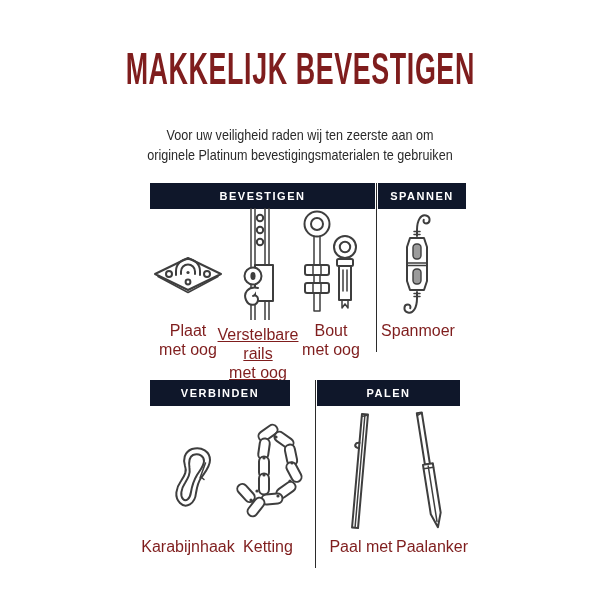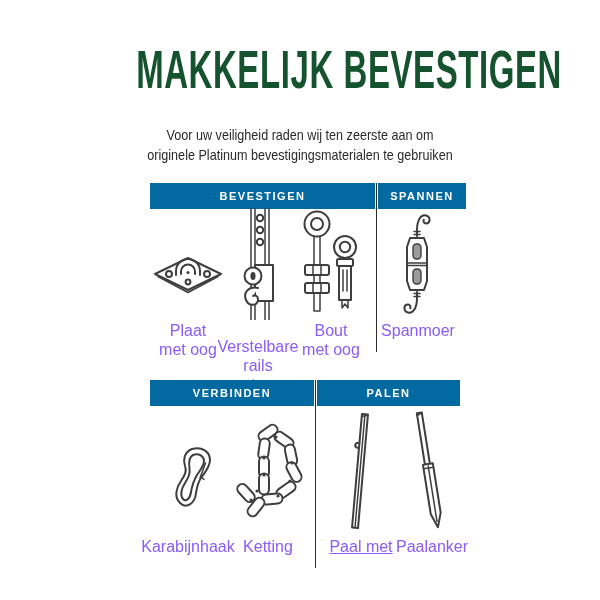"MAKKELIJK BEVESTIGEN" .title { color: #14532d -> #7f1d1d; font-size: 54px -> 44px }
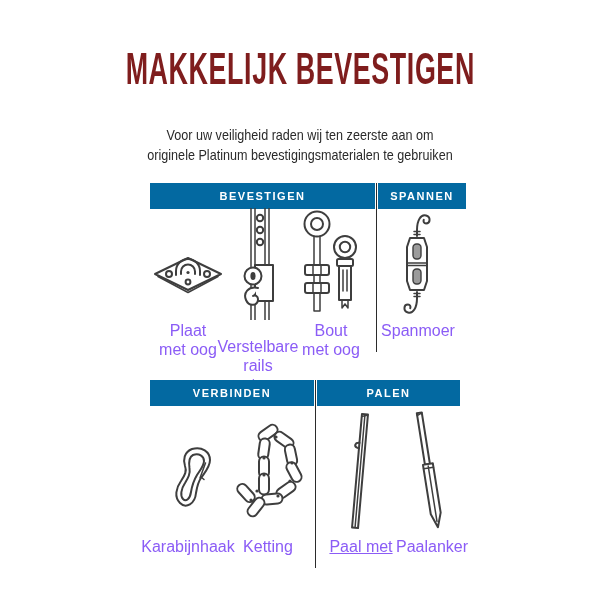"BEVESTIGEN" .bar { background: #0369a1 -> #0f172a }
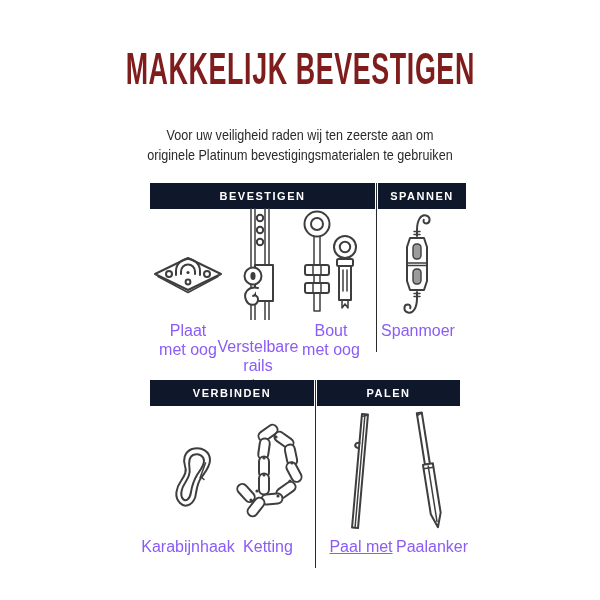"Plaat" .label { color: #8b5cf6 -> #7f1d1d }
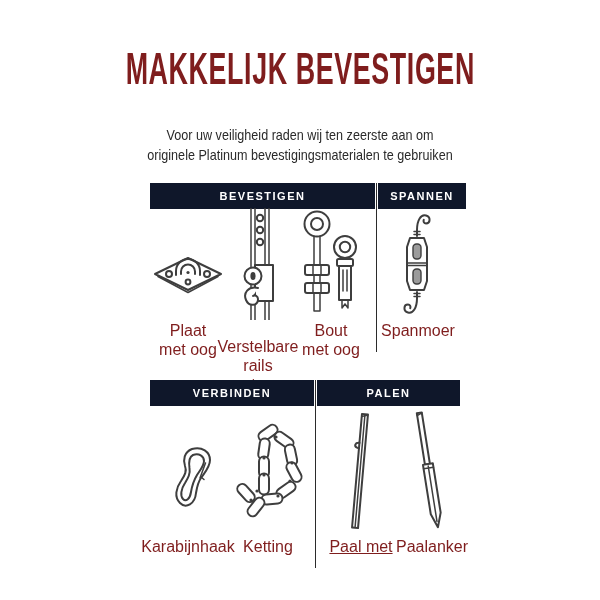"Verstelbare" div.abs { text-decoration: none -> underline; top: 337px -> 325px }
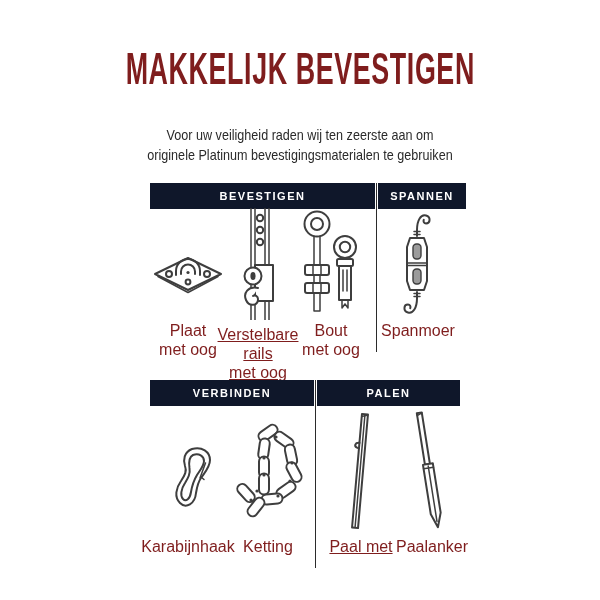"VERBINDEN" div.abs { width: 164px -> 140px }
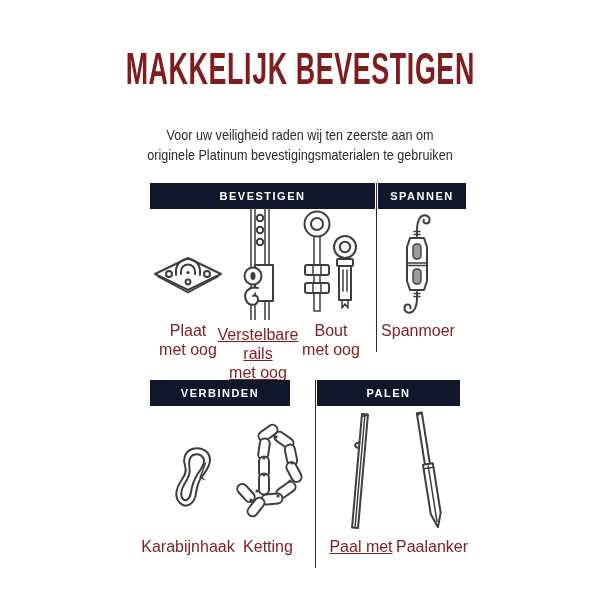"Paal met" div.abs { text-decoration: underline -> none }
